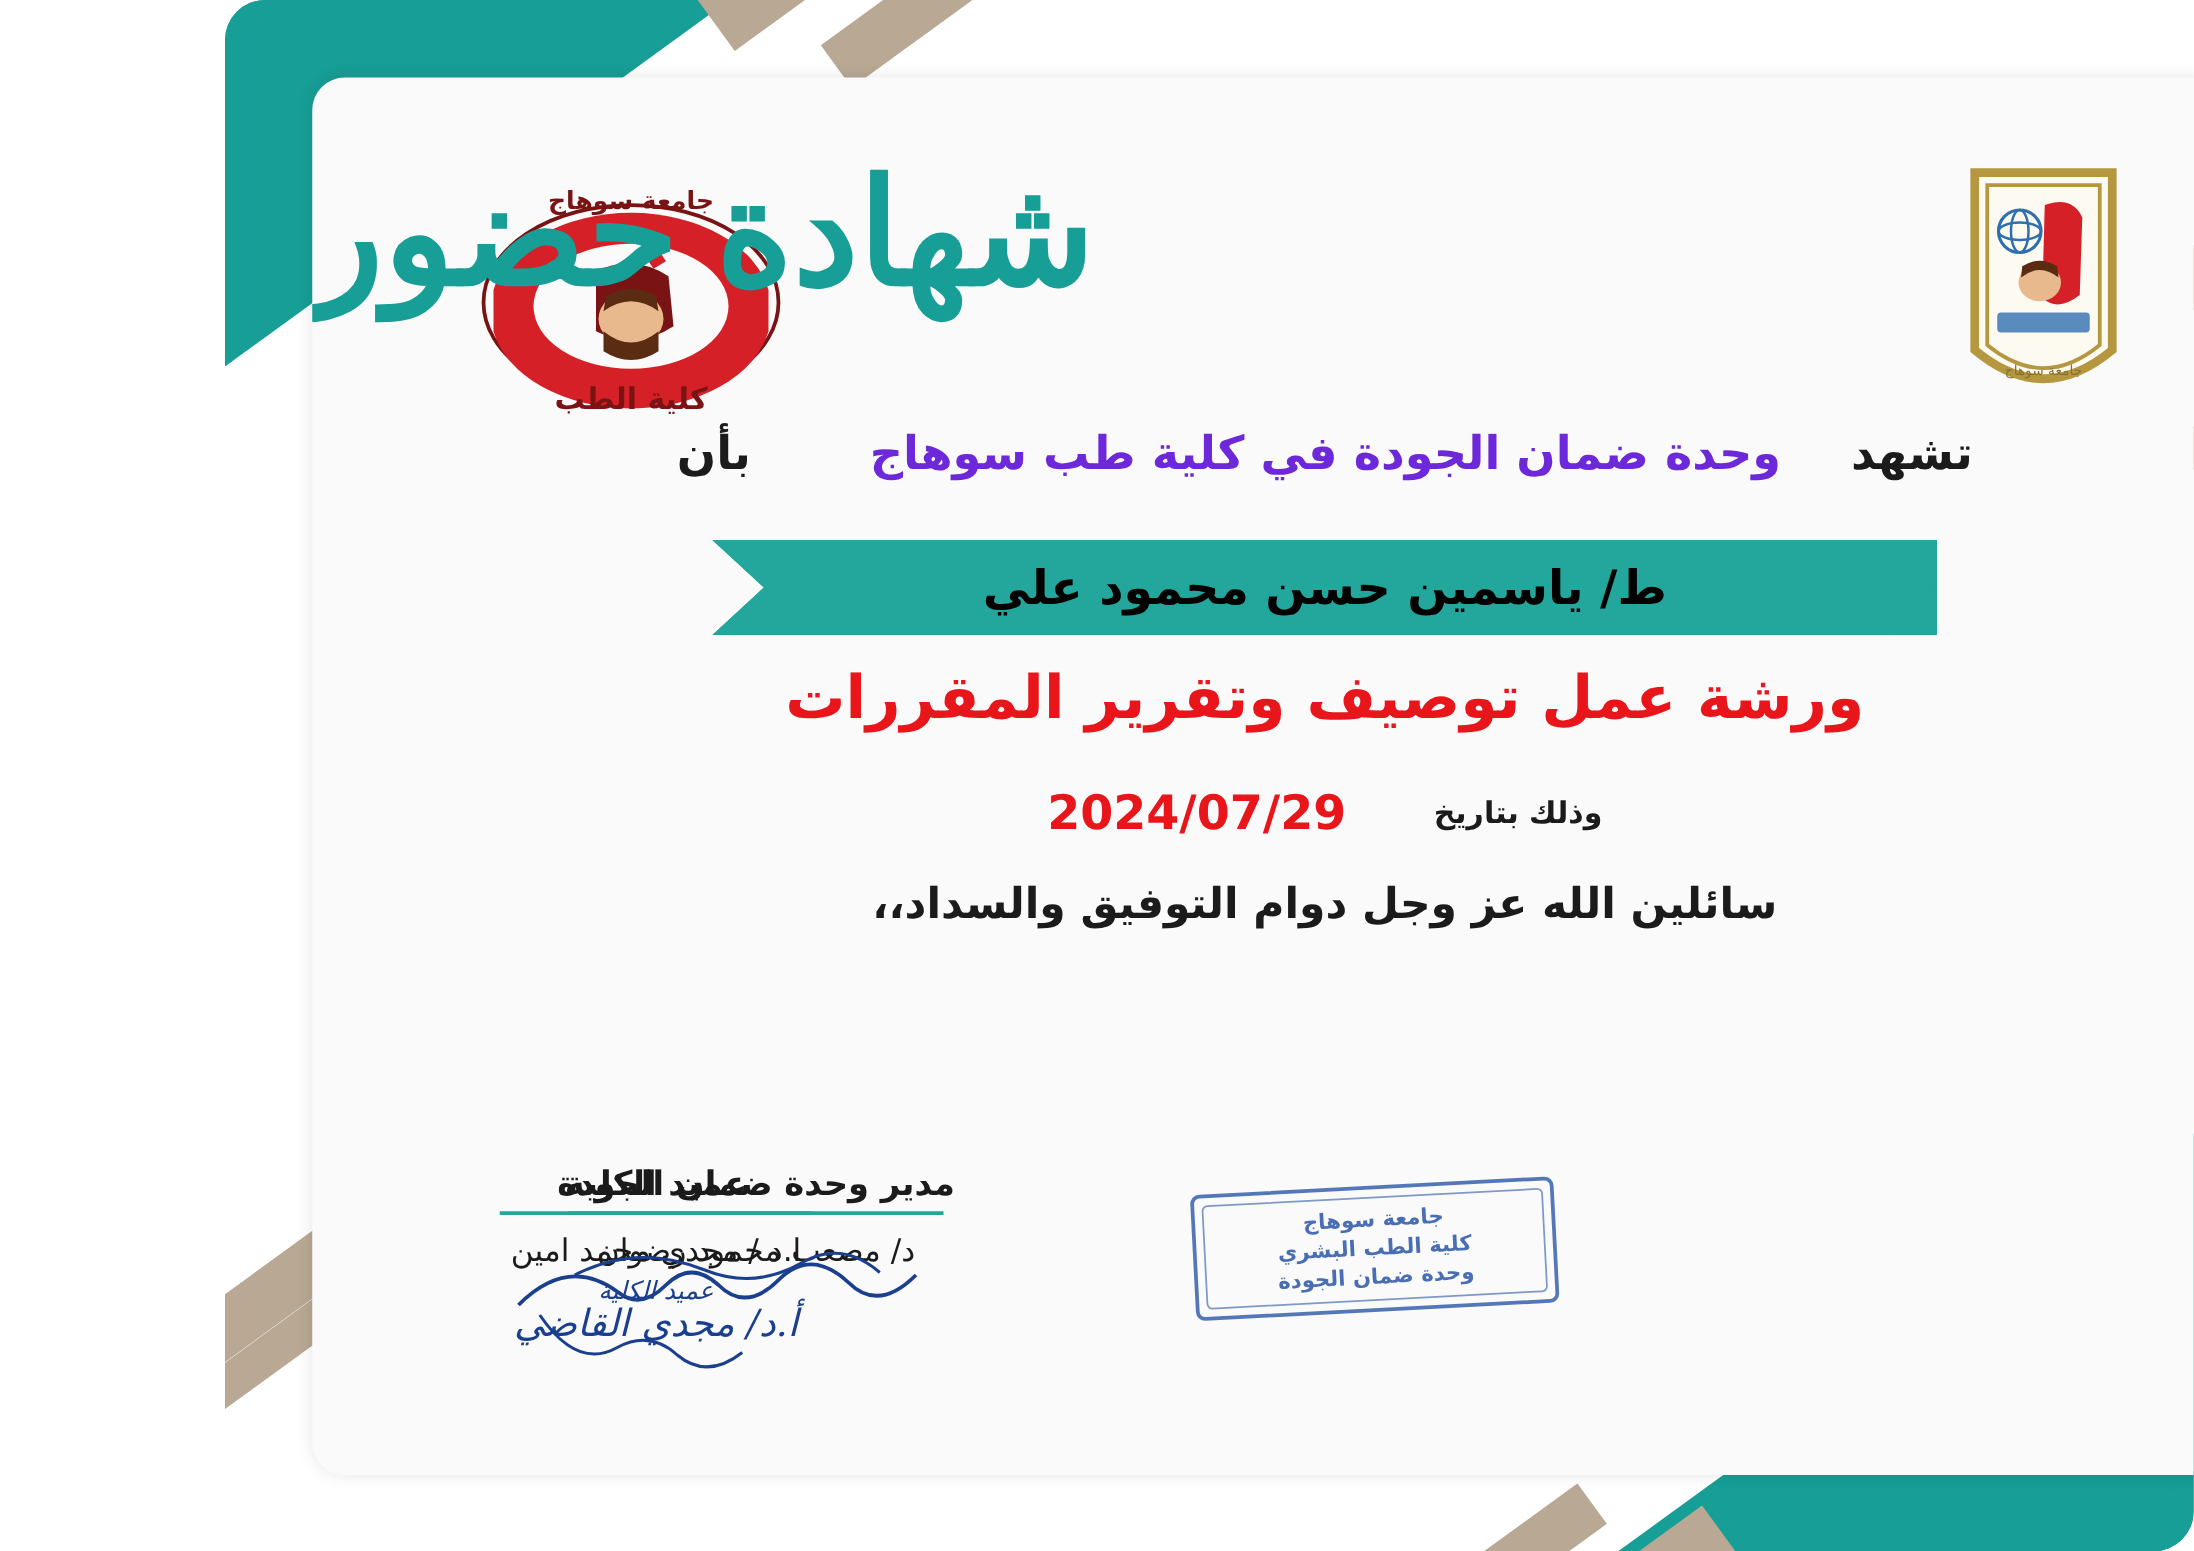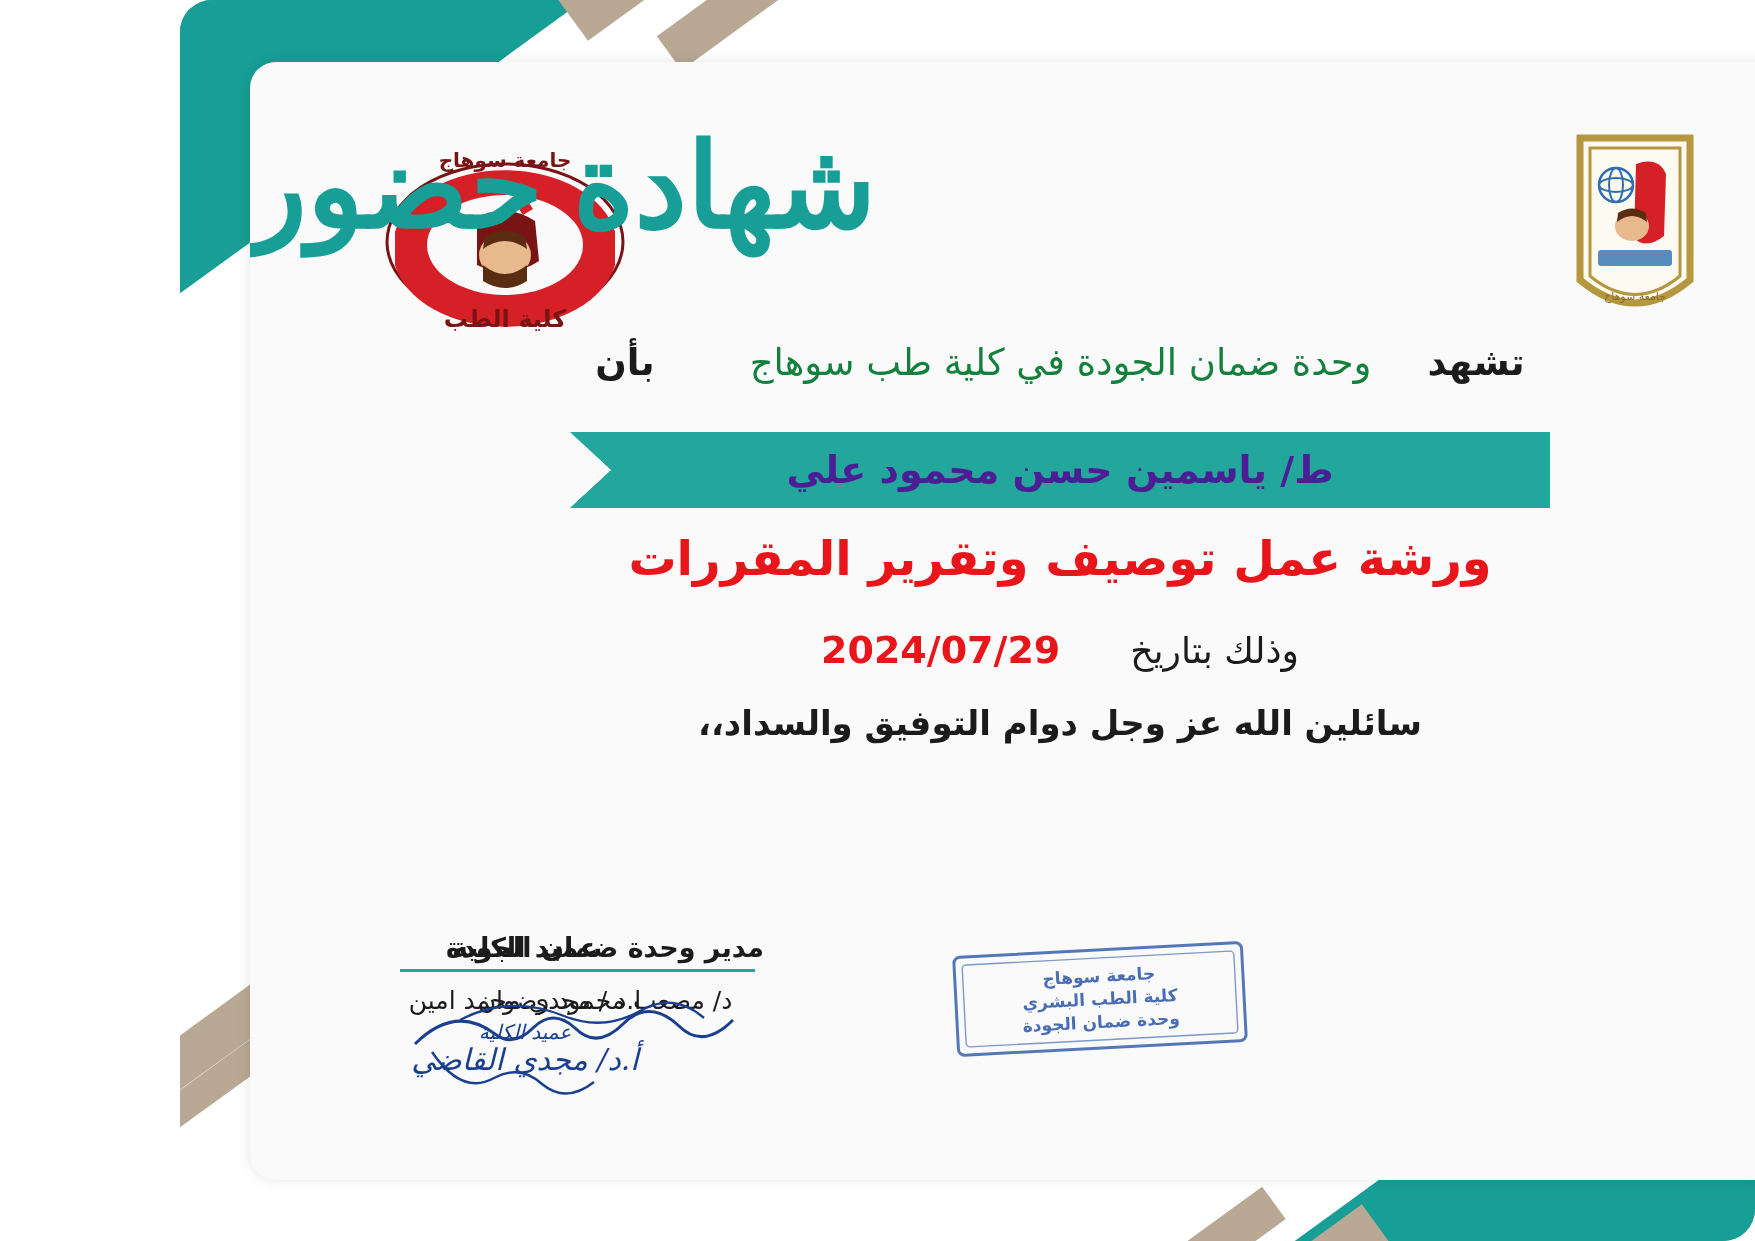"وحدة ضمان الجودة في كلية" .attest-unit { color: #15803d -> #6d28d9; font-weight: normal -> bold }
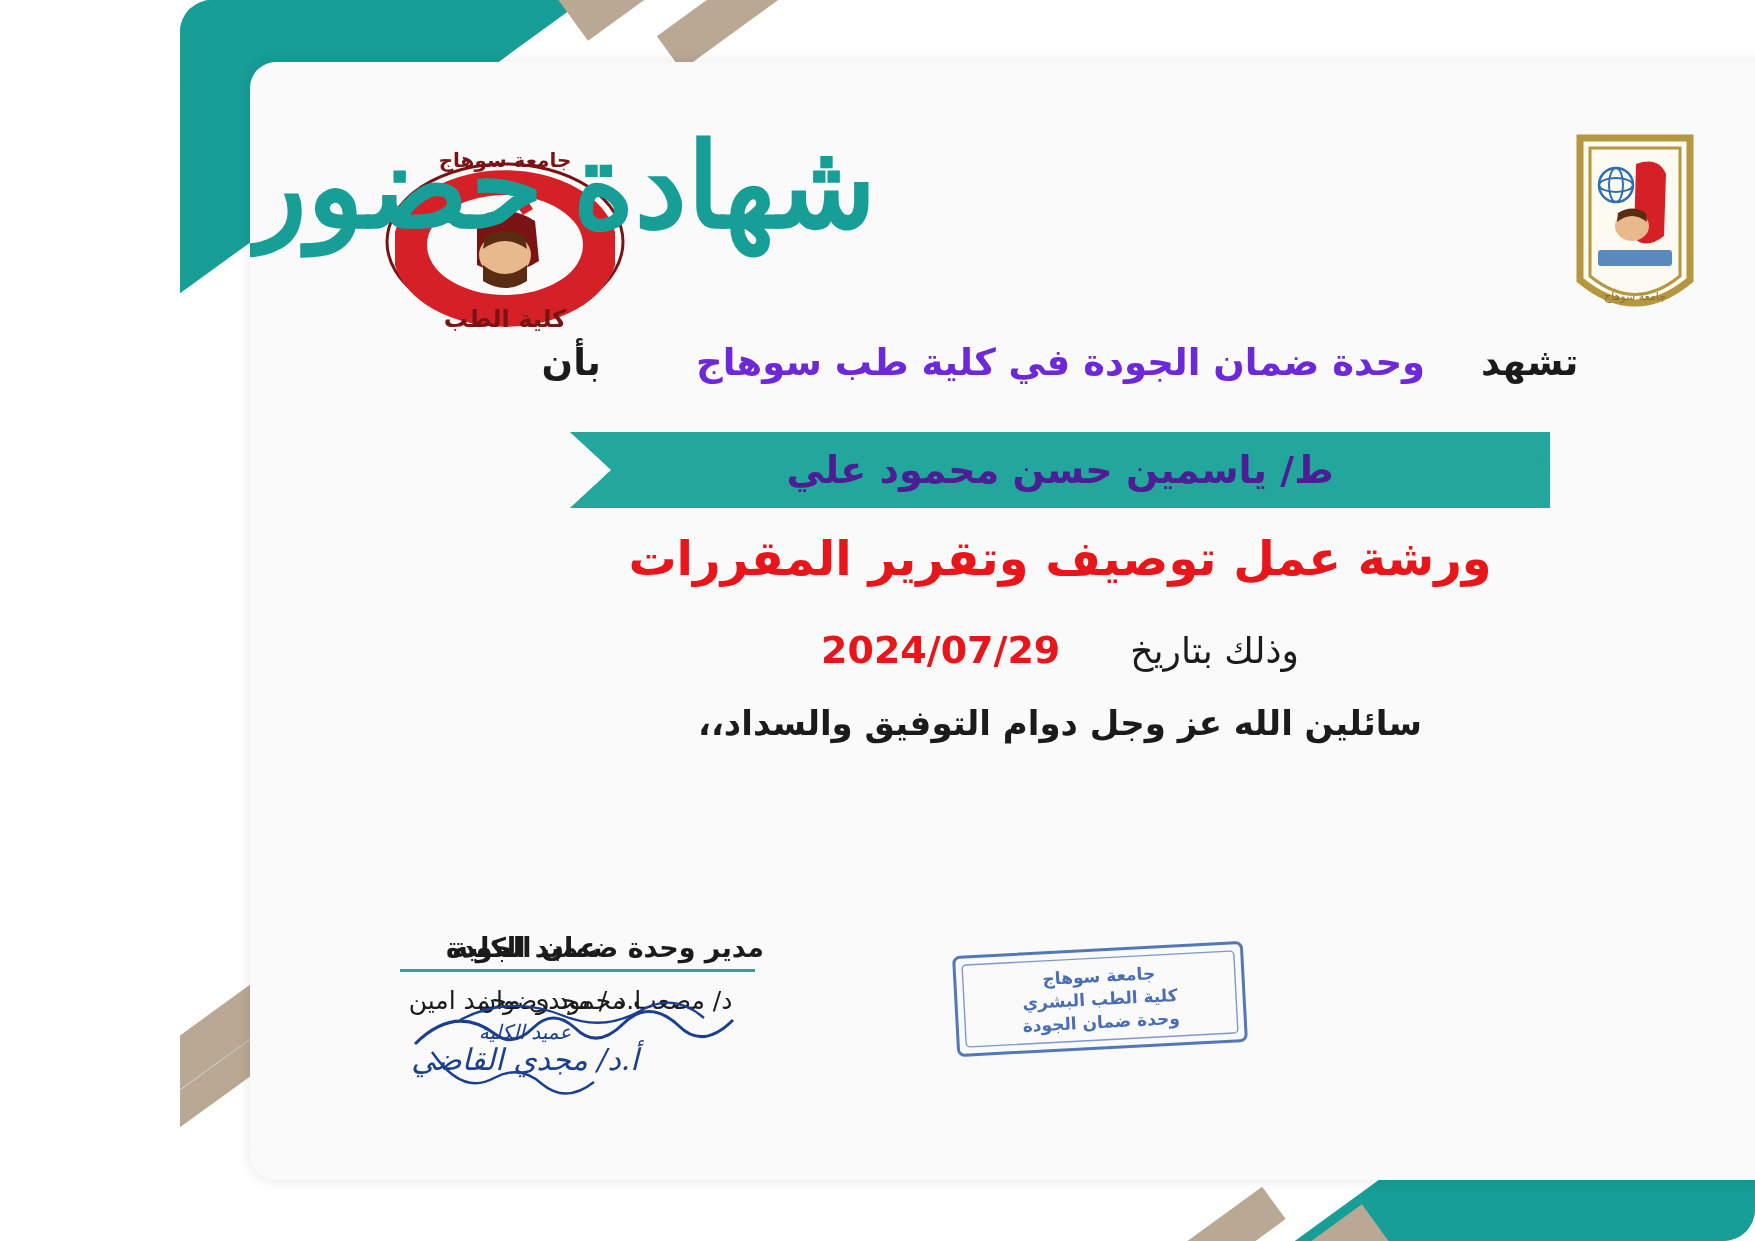"ط/ ياسمين حسن محمود علي" .banner-text { color: #4c1d95 -> #000000 }
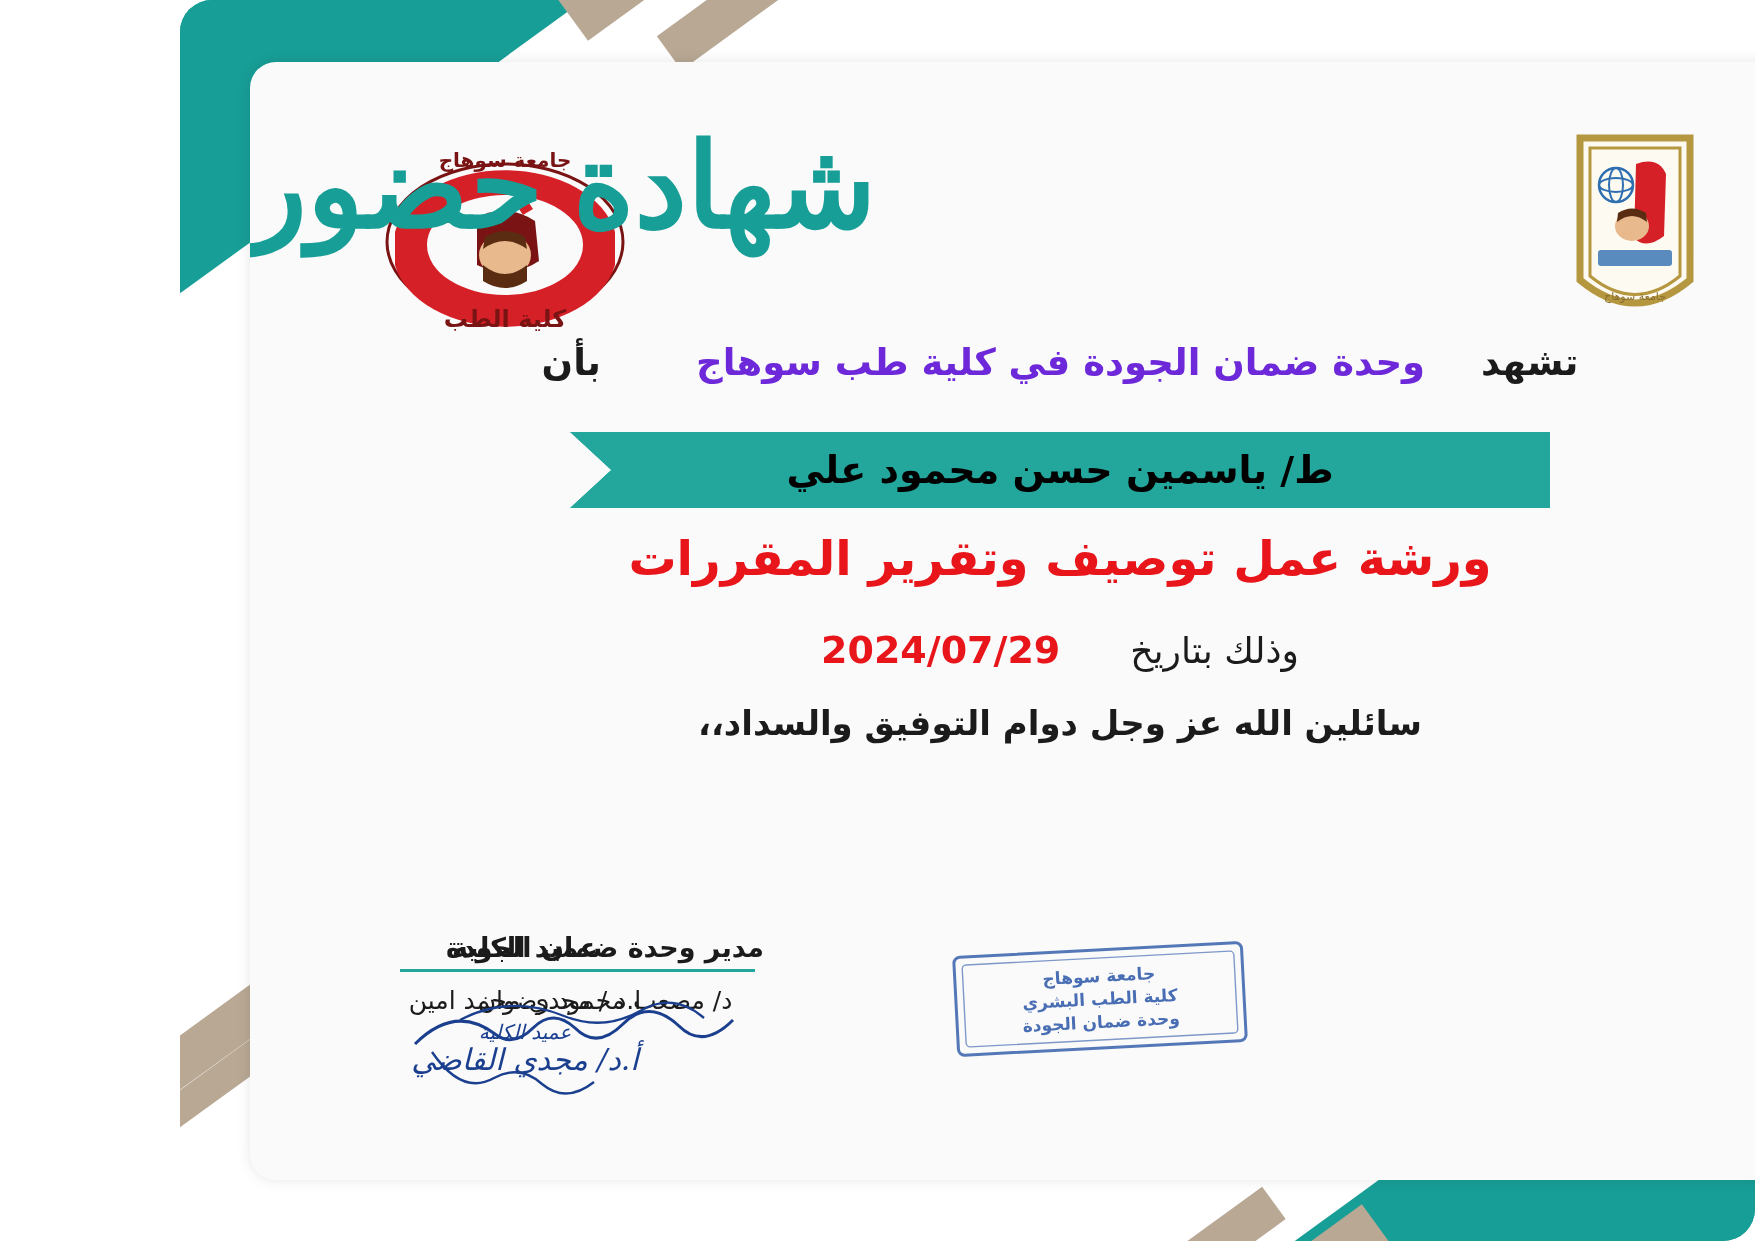"وذلك بتاريخ" .date-label { font-size: 36px -> 24px; font-weight: normal -> bold }
